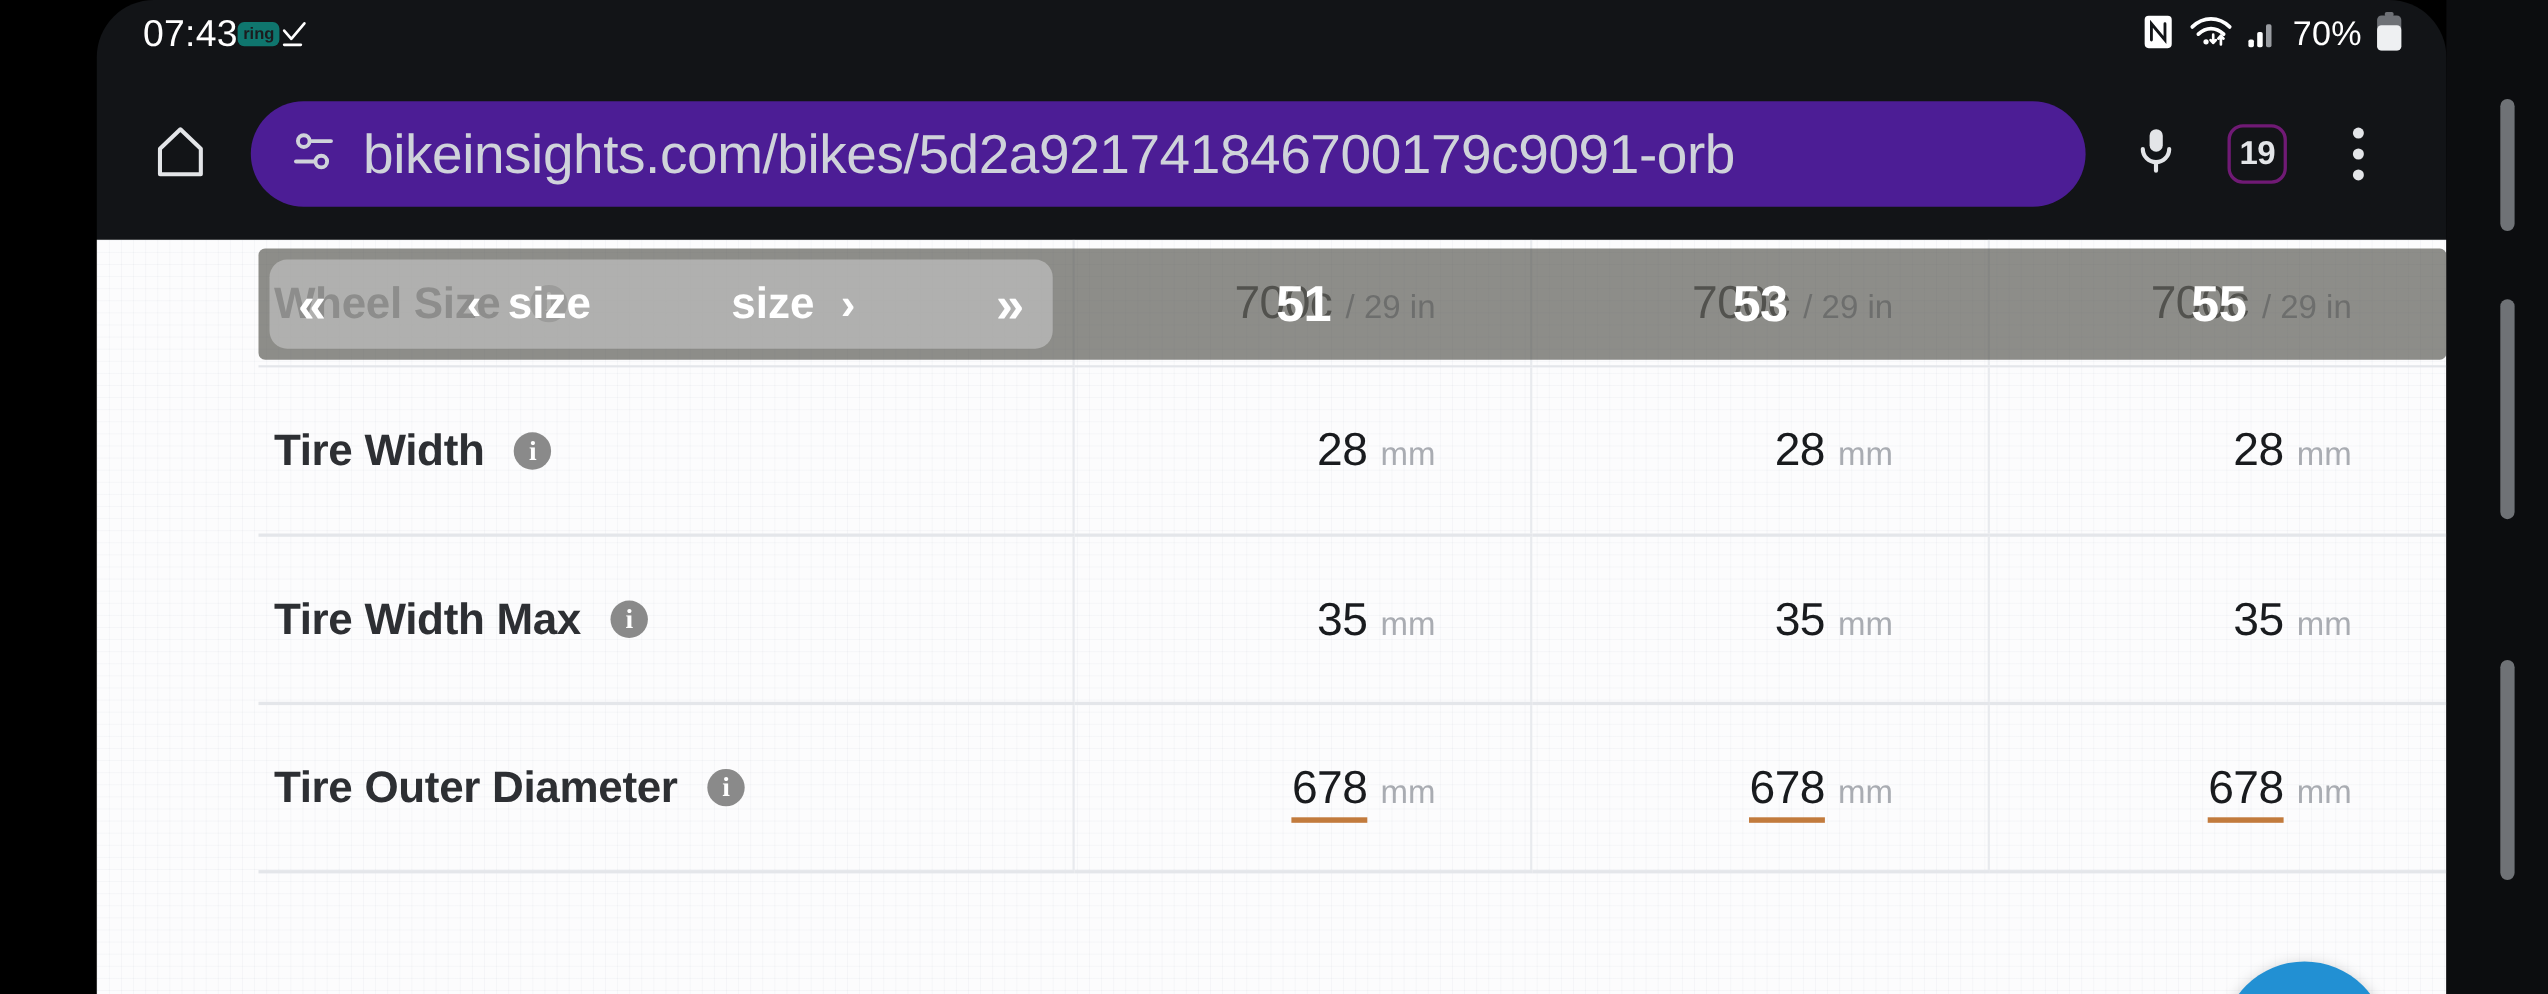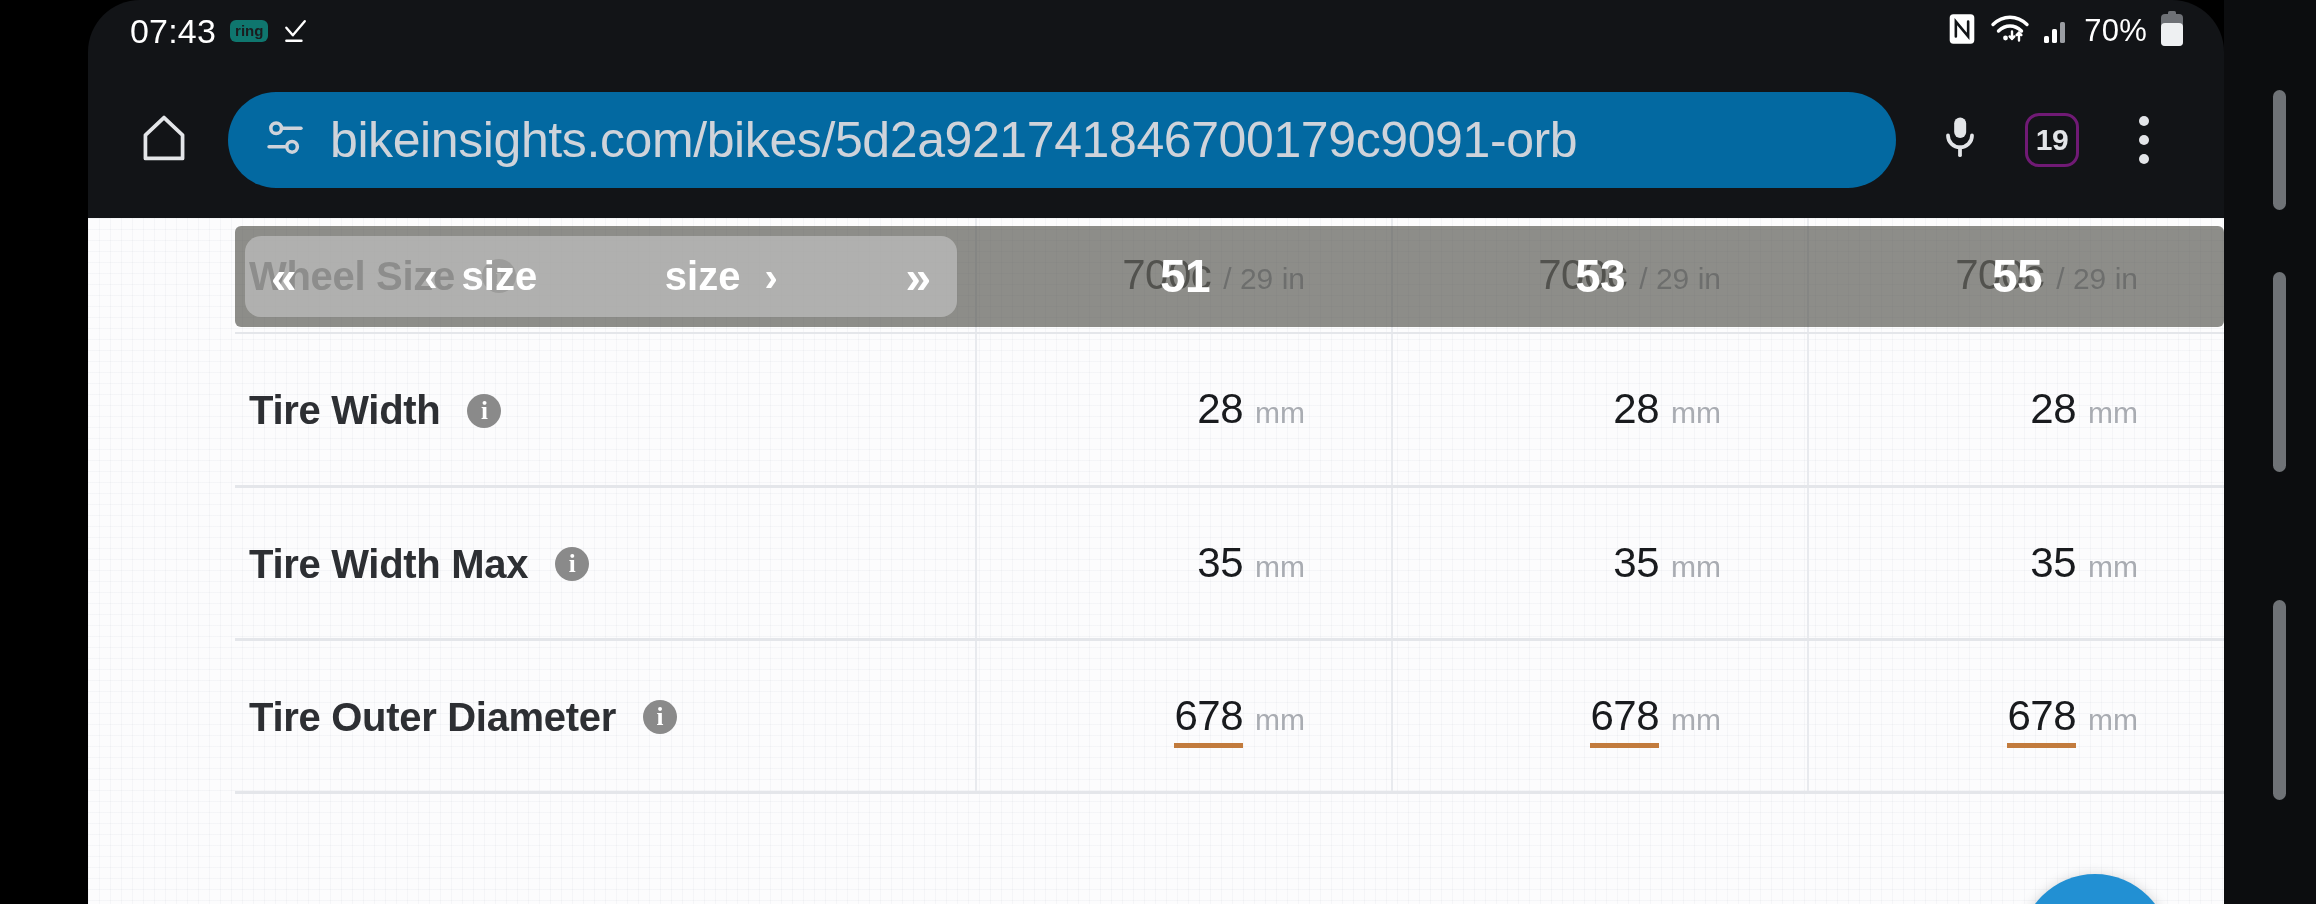"07:43" .sb-left { gap: 14px -> none }
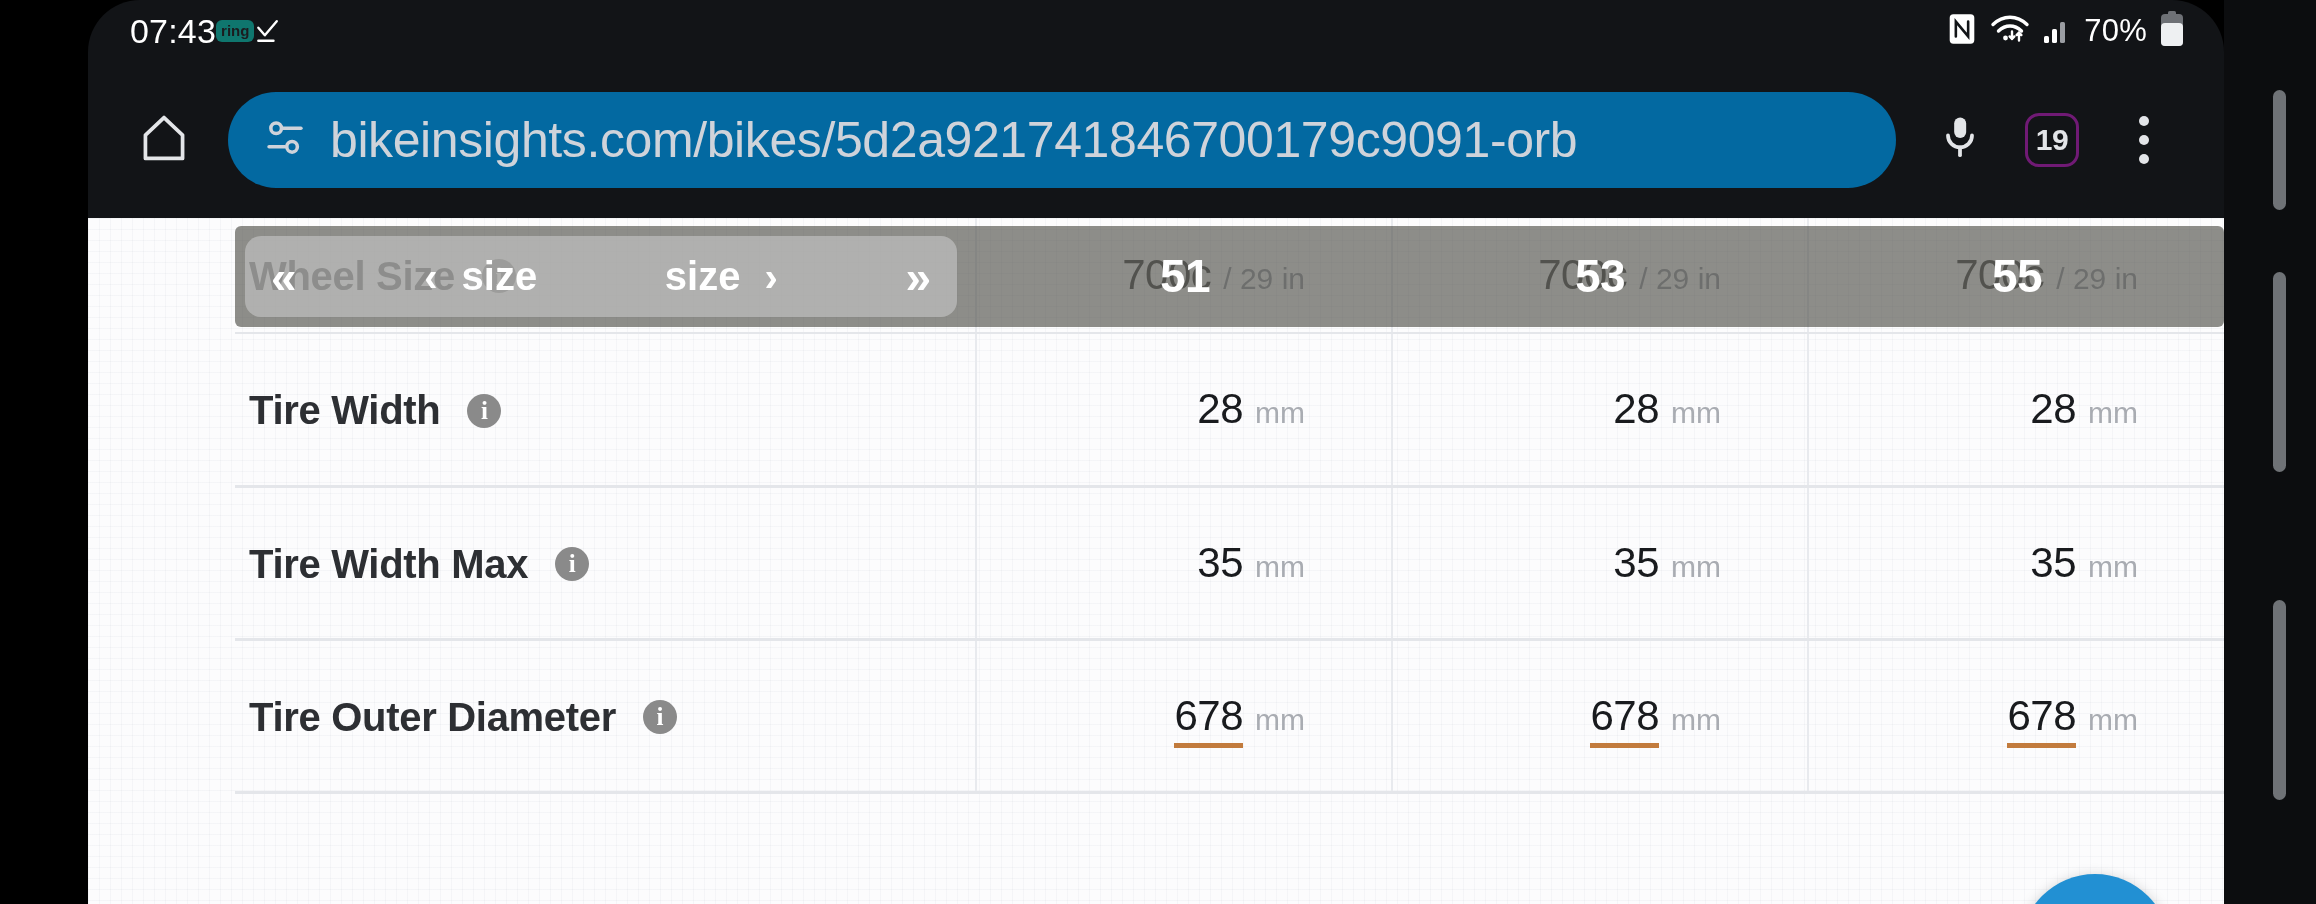"bikeinsights.com/bikes/5d2a9217418467001" .omnibox { background: #0369a1 -> #4c1d95 }
